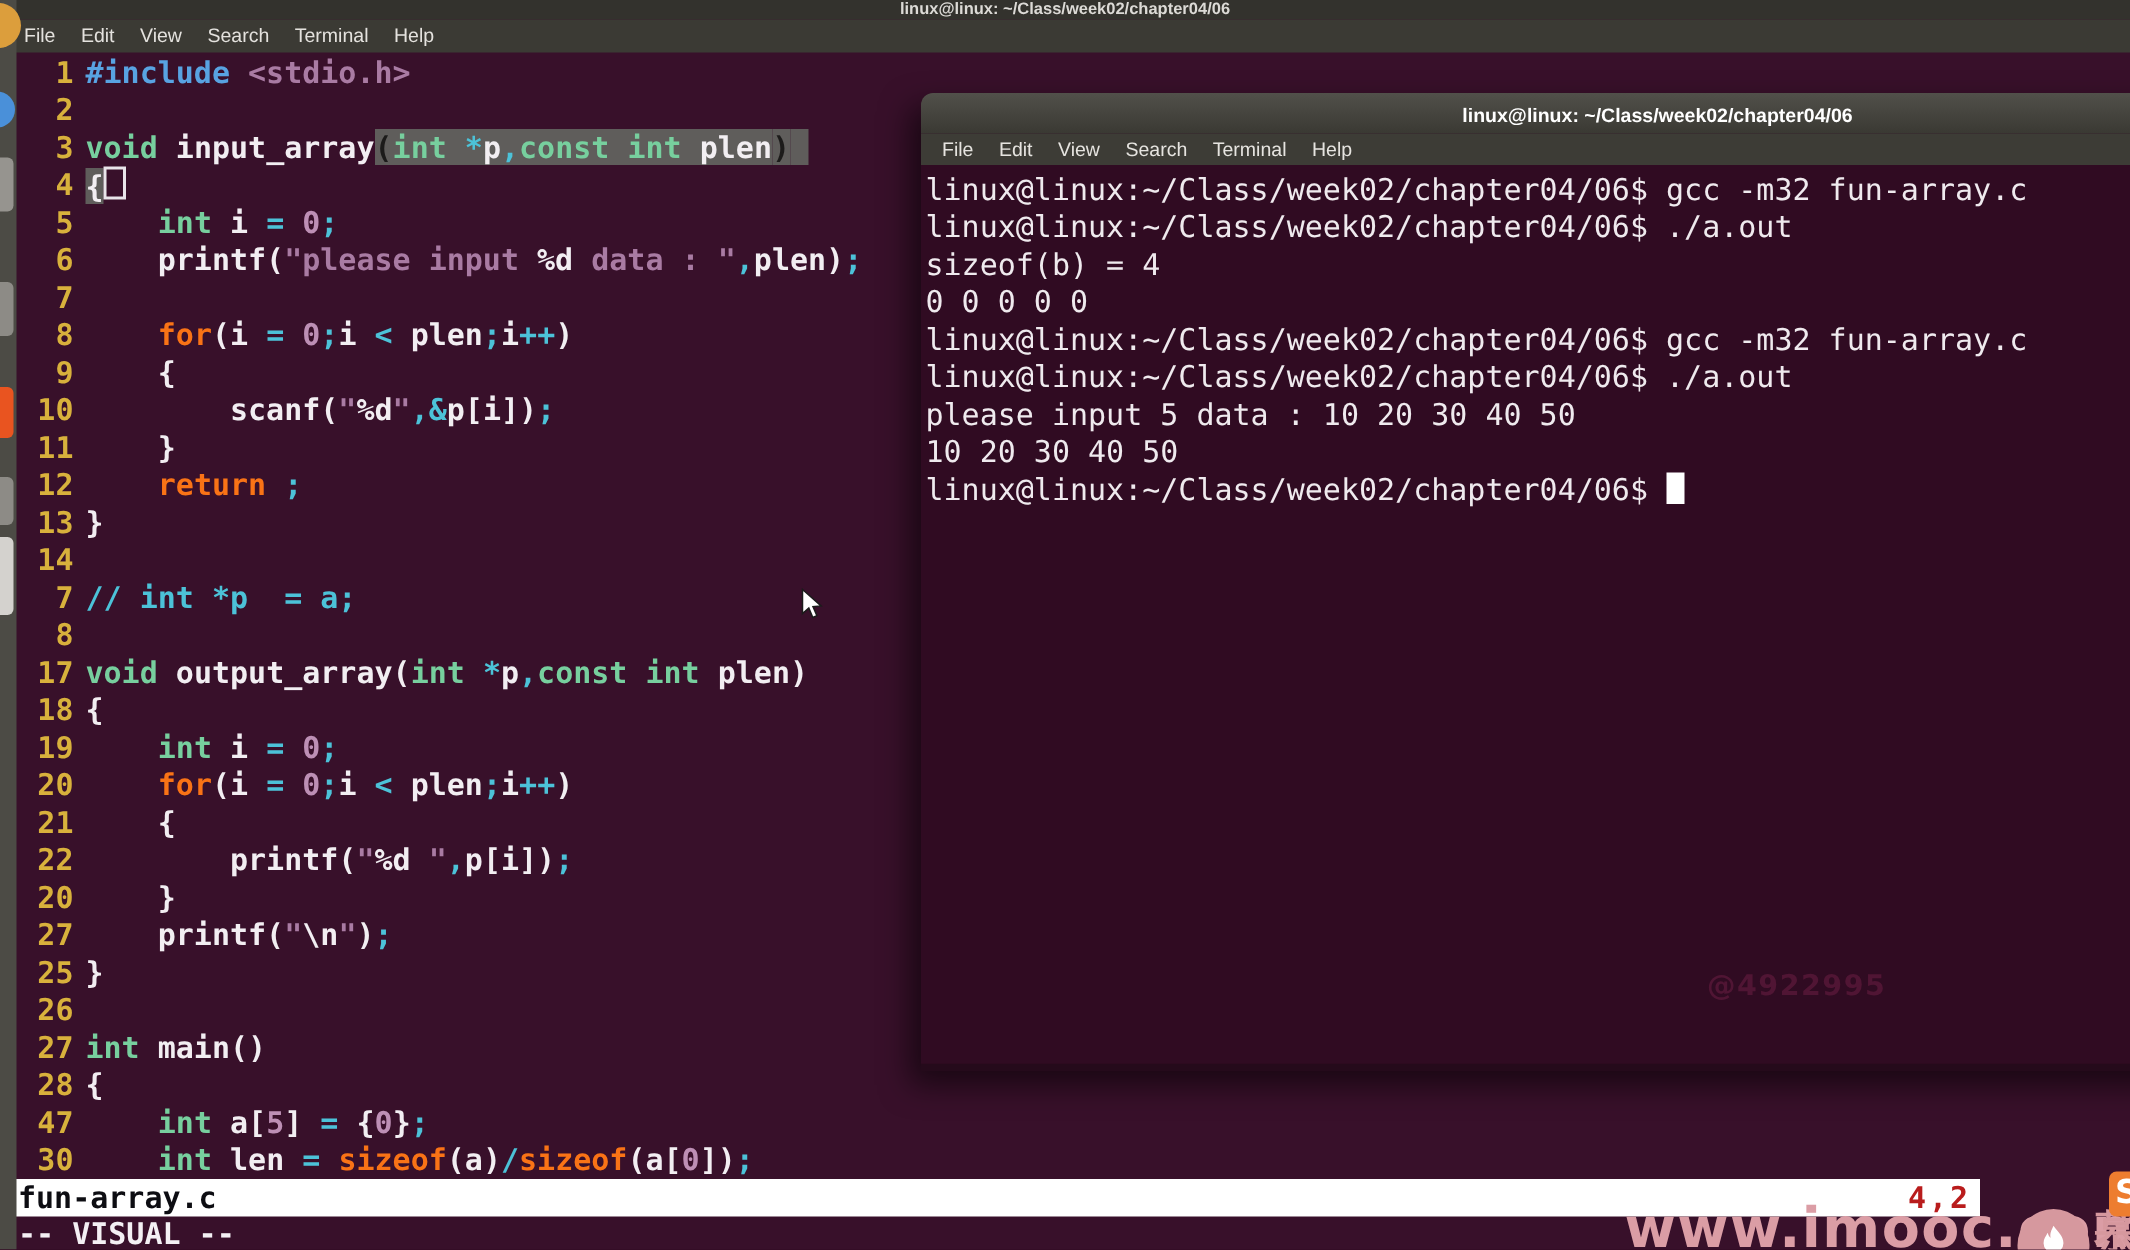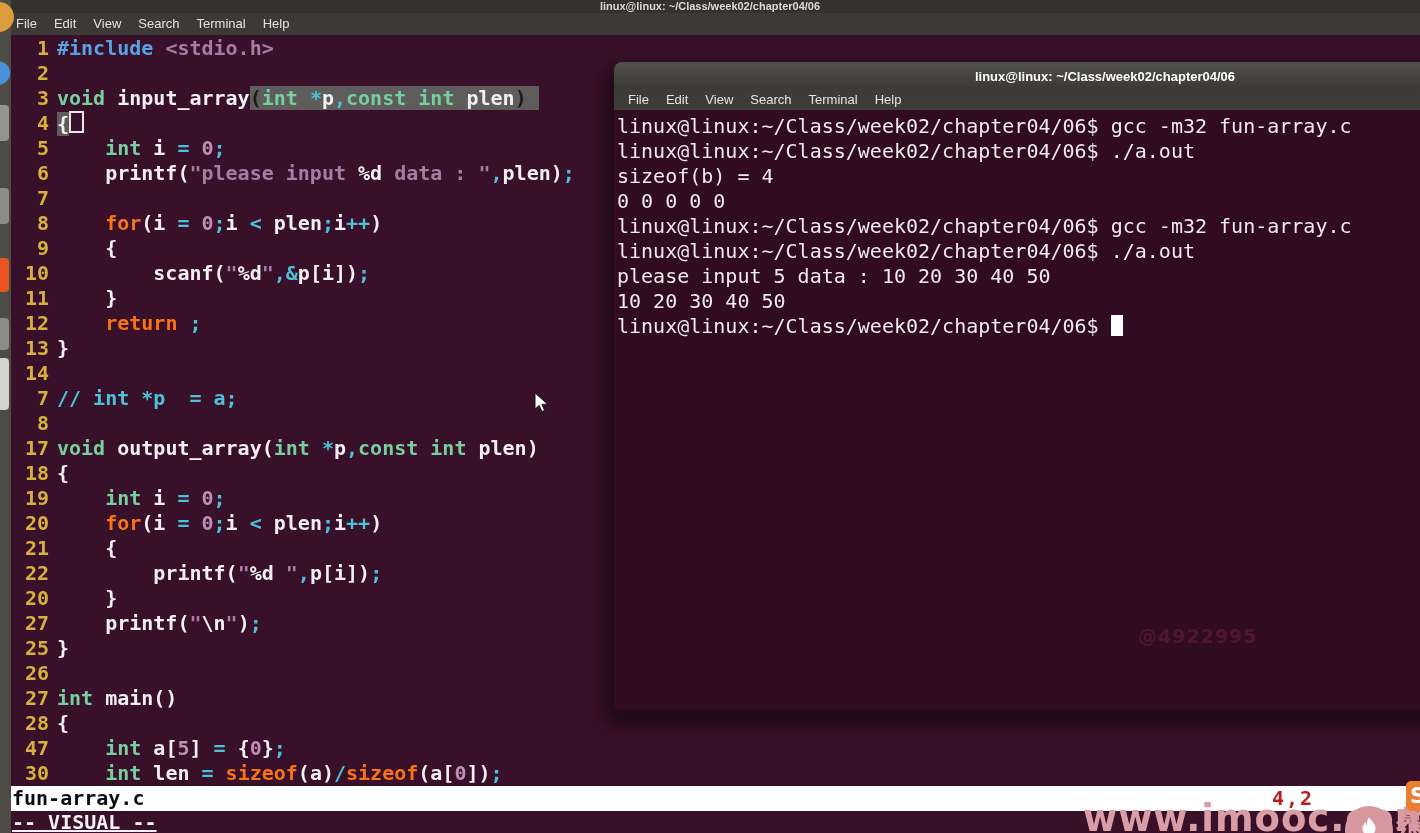"@4922995" .faint-wm { top: 563px -> 584px }
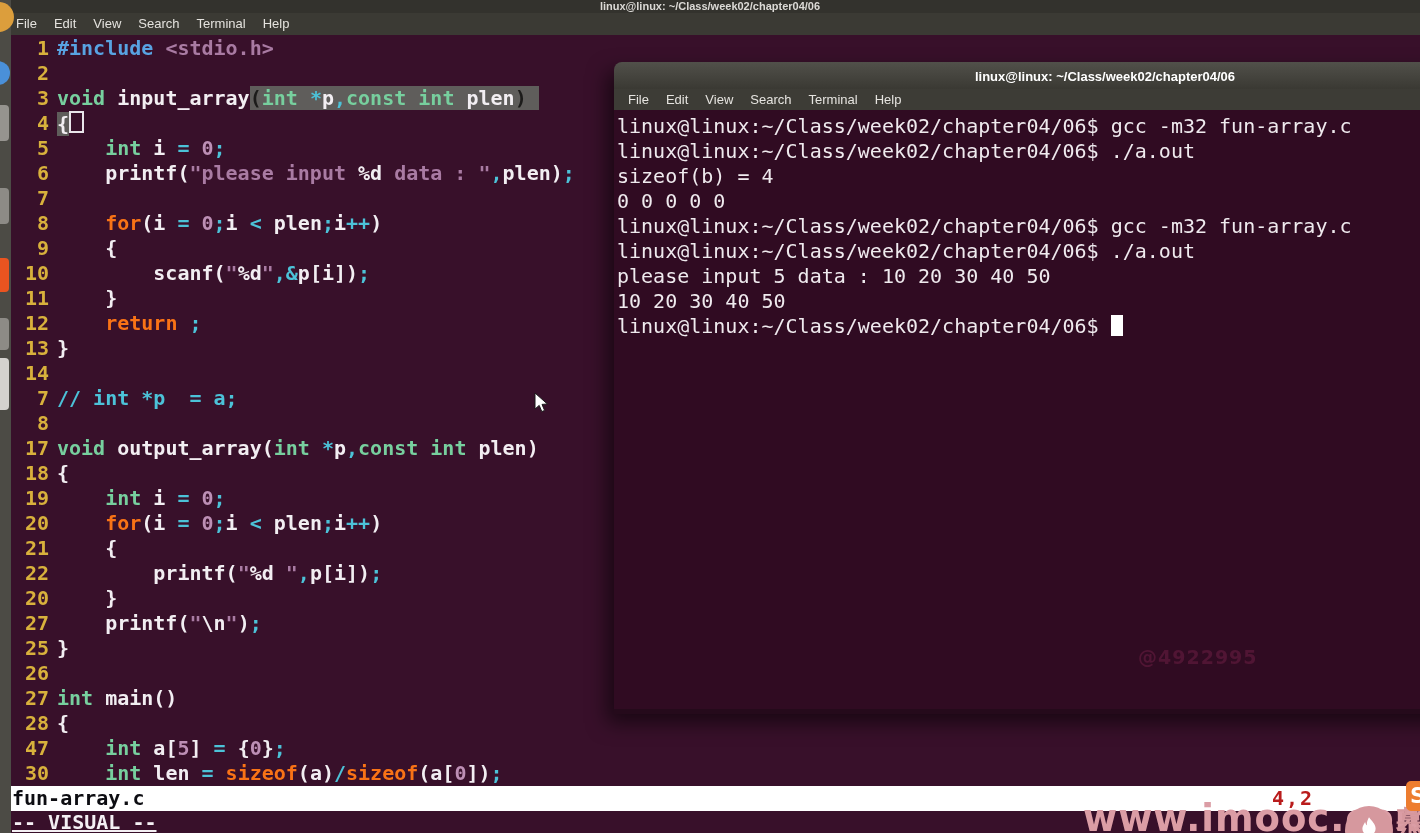"fun-array.c" .statusline { width: 1420px -> 1320px }
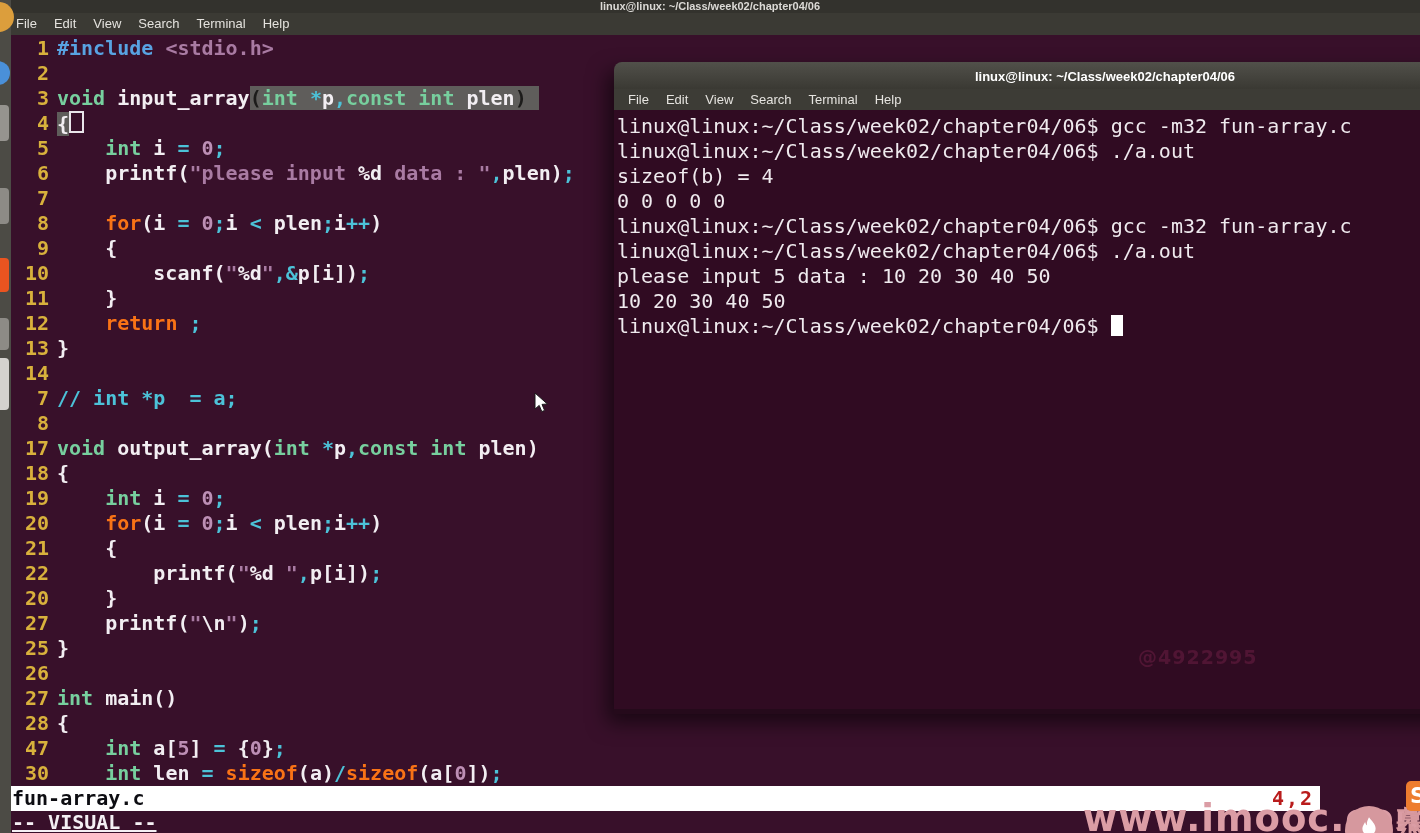"-- VISUAL --" .modeline { text-decoration: underline -> none }
